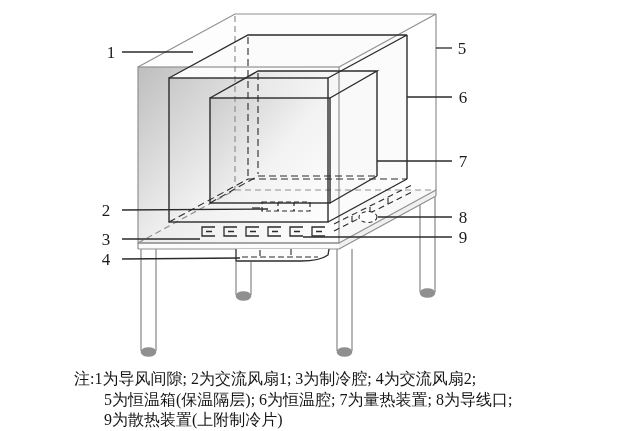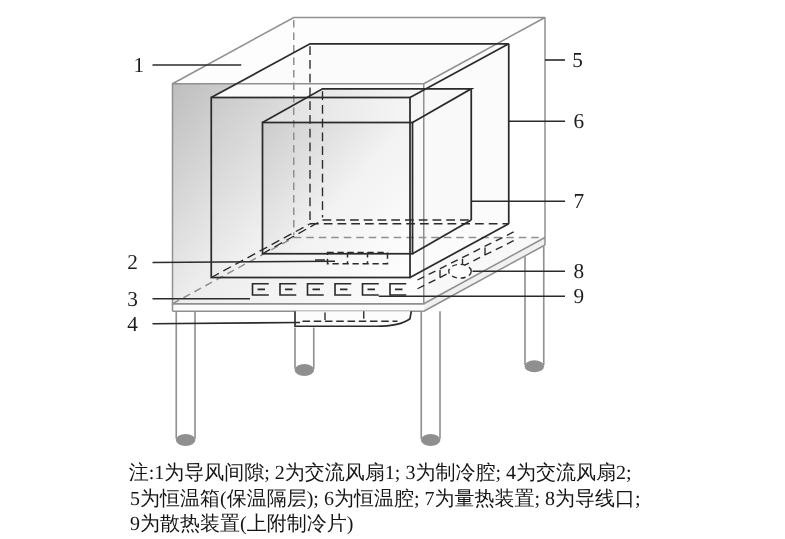"注:1为导风间隙; 2为交流风扇1; 3为制冷腔; 4为交流风扇2;" .cap1 { left: 103px -> 74px }
